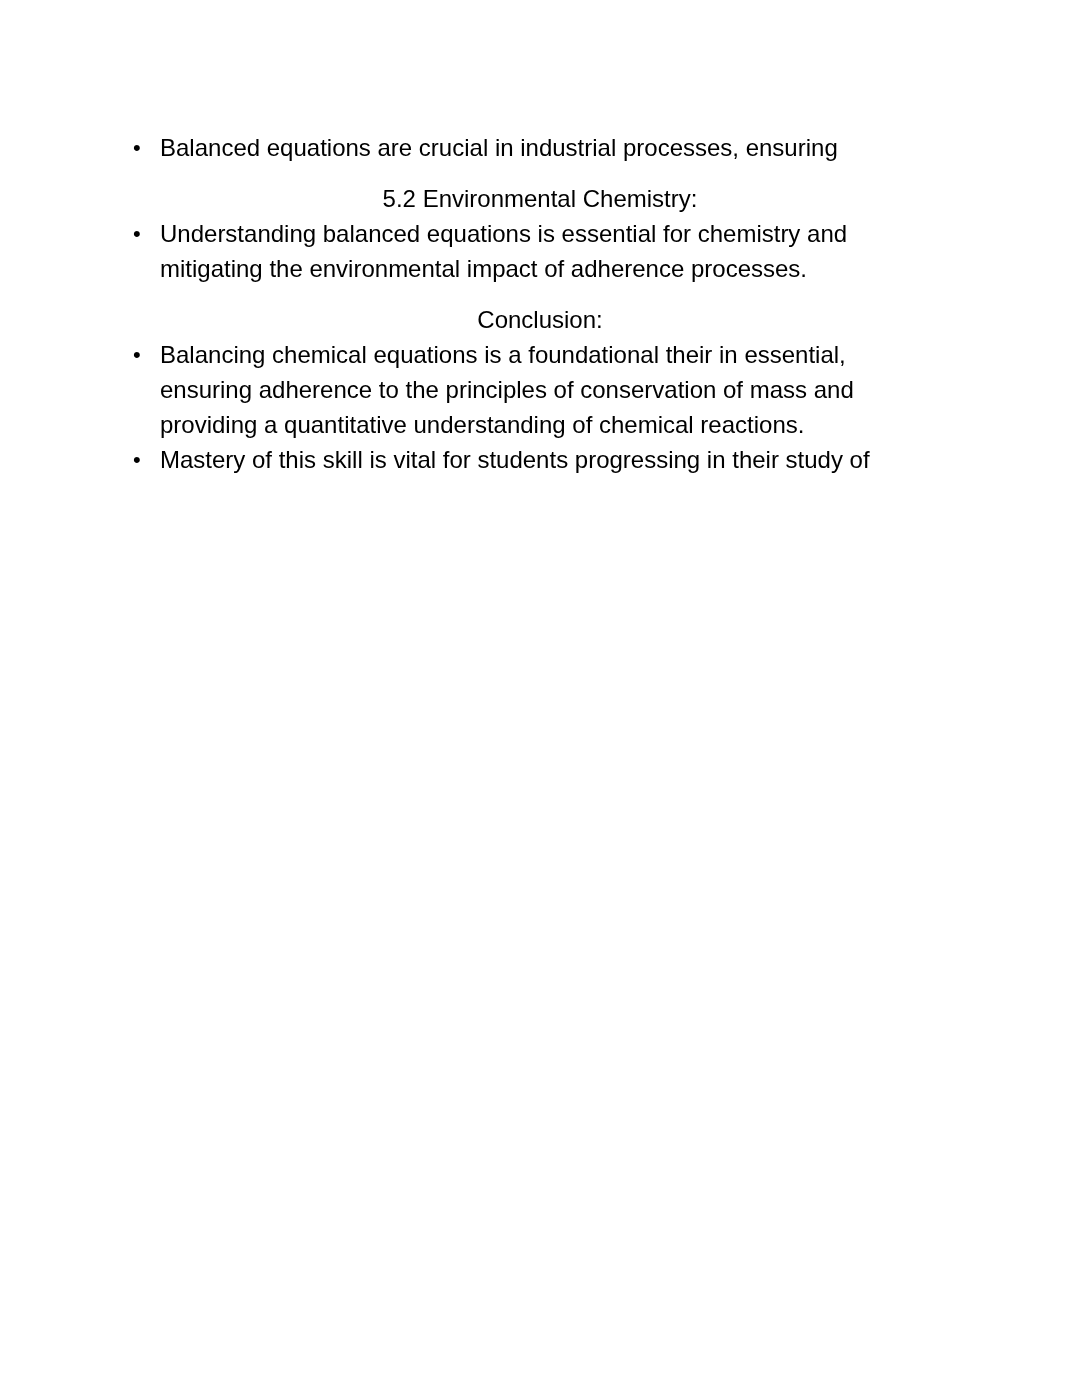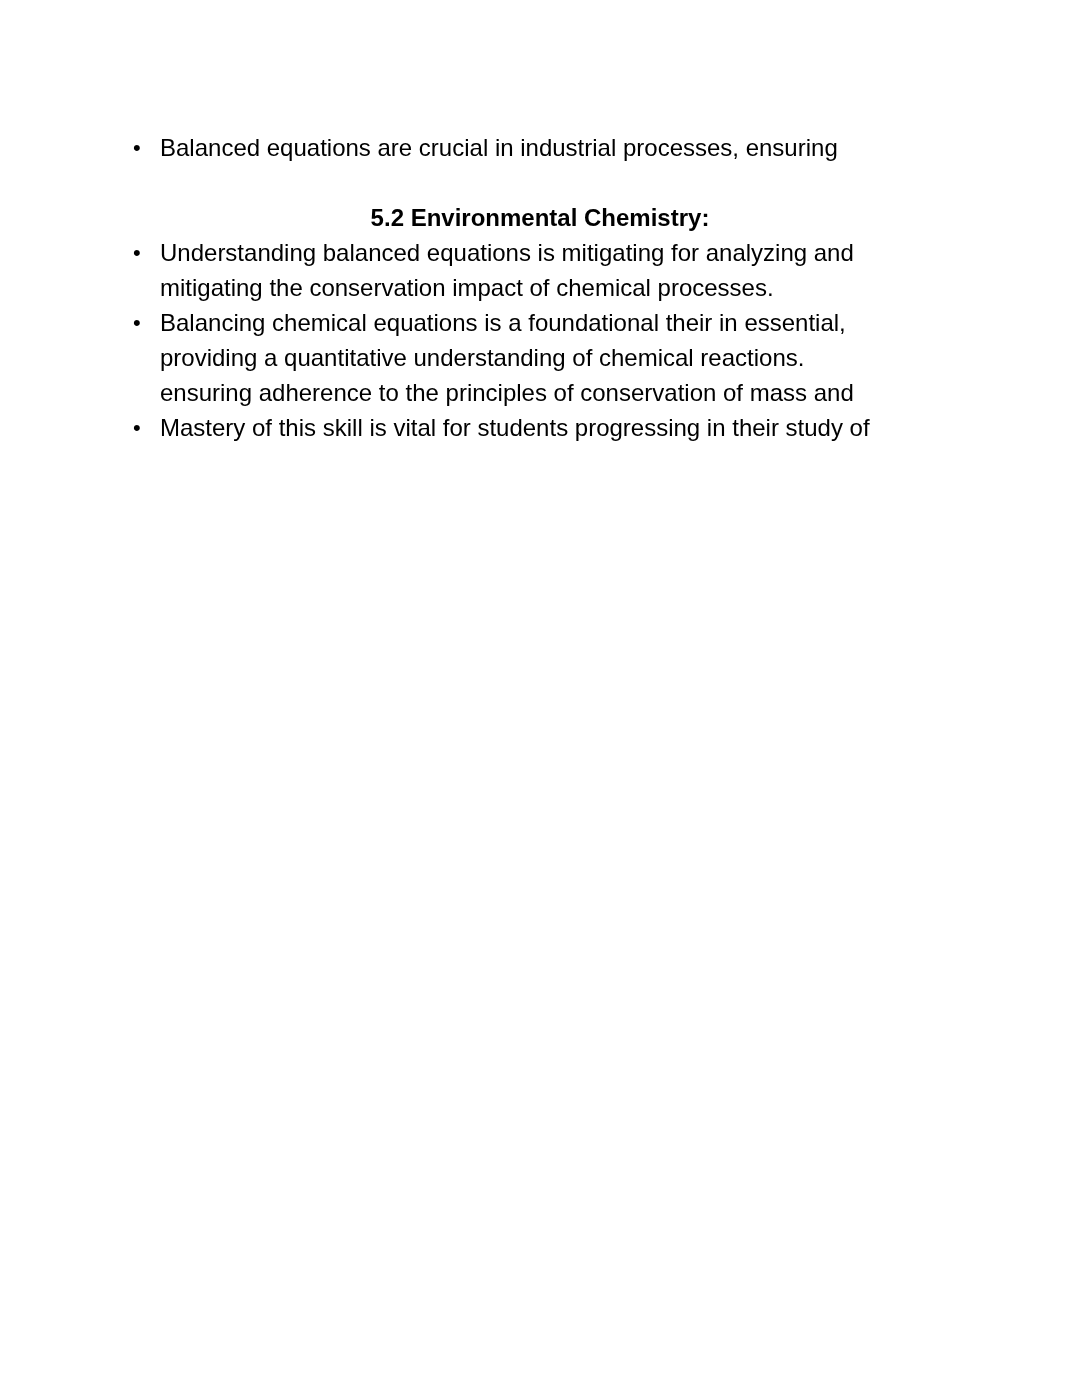"5.2 Environmental Chemistry:" .heading { font-weight: bold -> normal; margin-top: 35px -> 16px }
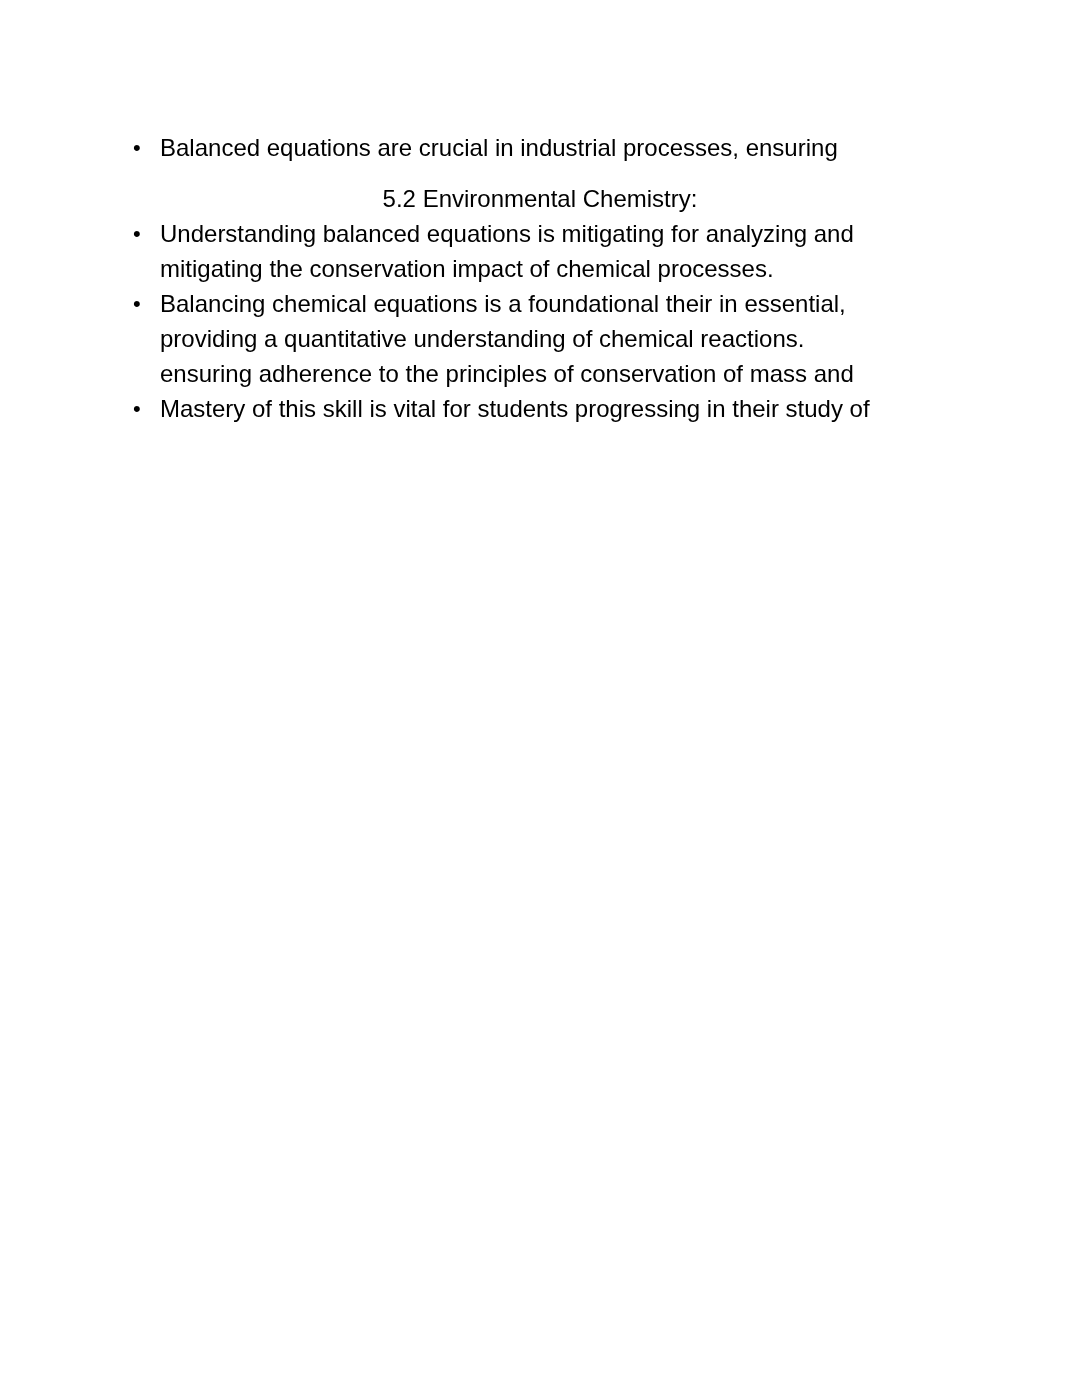"is mitigating for analyzing and" span { text: mitigating for analyzing -> essential for chemistry }
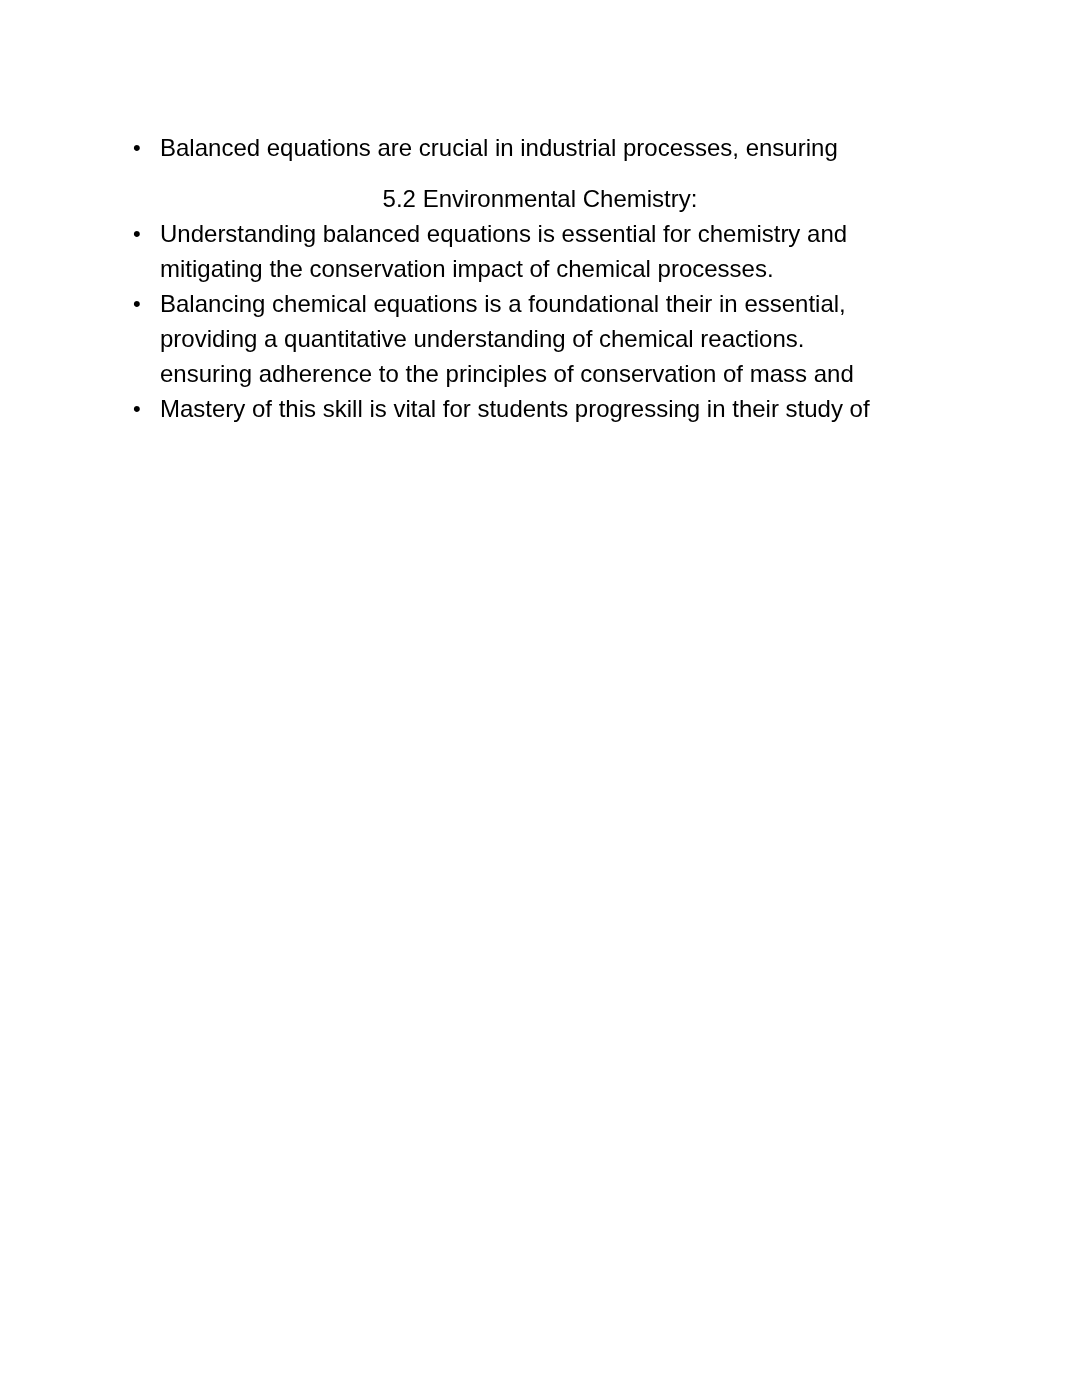"mitigating the conservation impact of" div.line { text: conservation impact of chemical -> environmental impact of adherence }
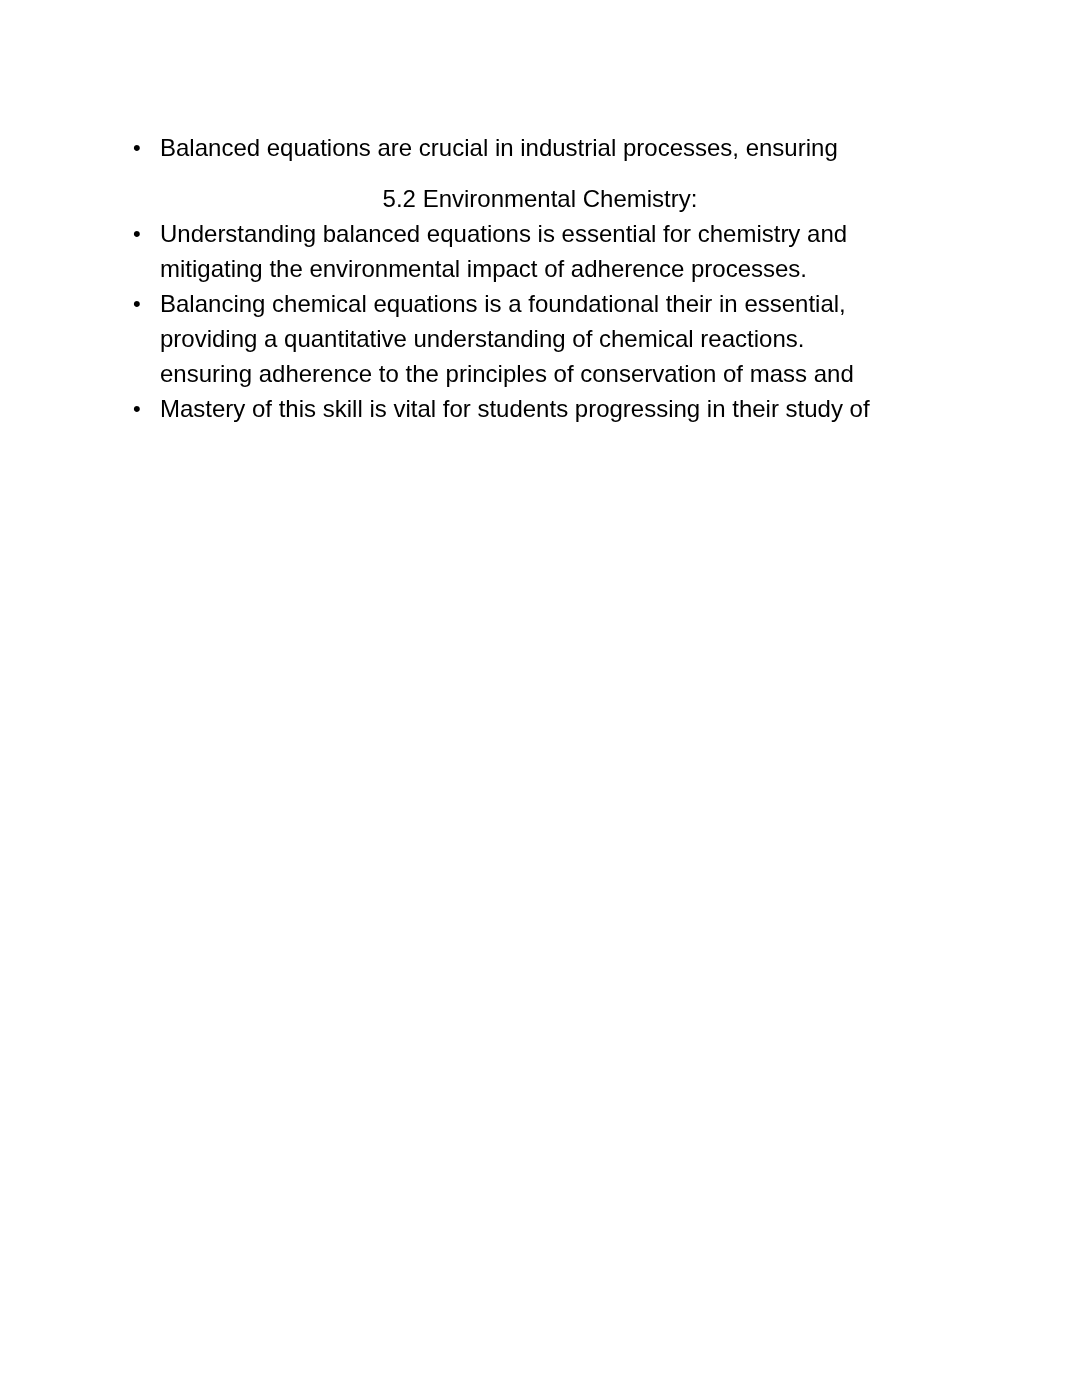"Conclusion:" div.heading { html: none -> <div>Conclusion:</div> }
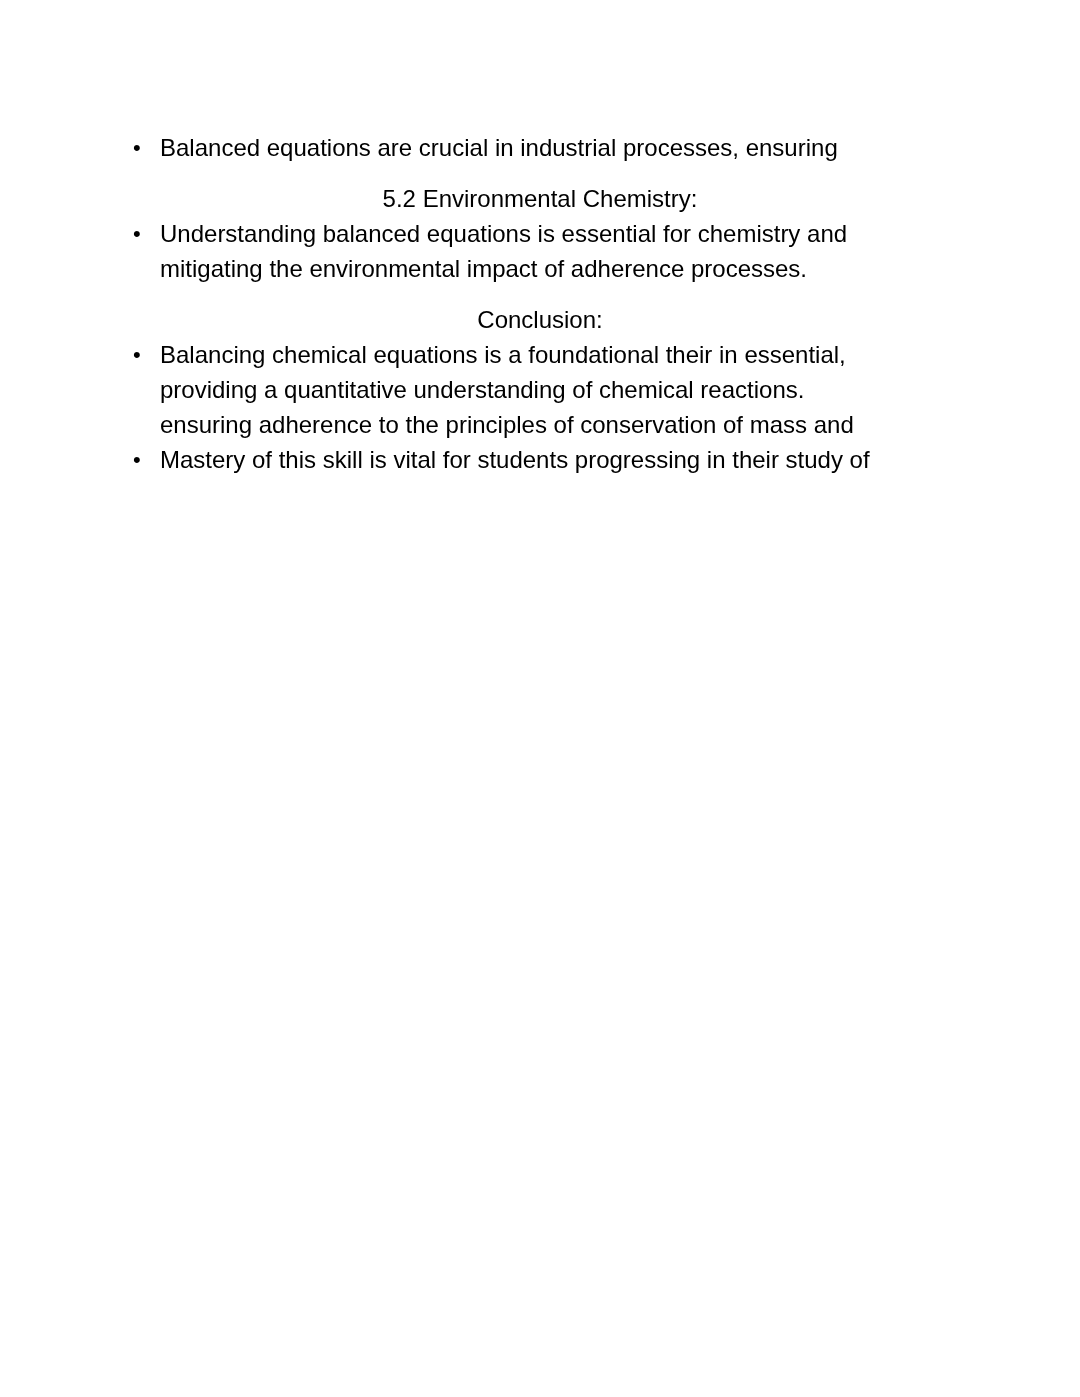"providing a quantitative understanding" div.line { order: before "ensuring adherence to the principles" -> after "ensuring adherence to the principles" }
